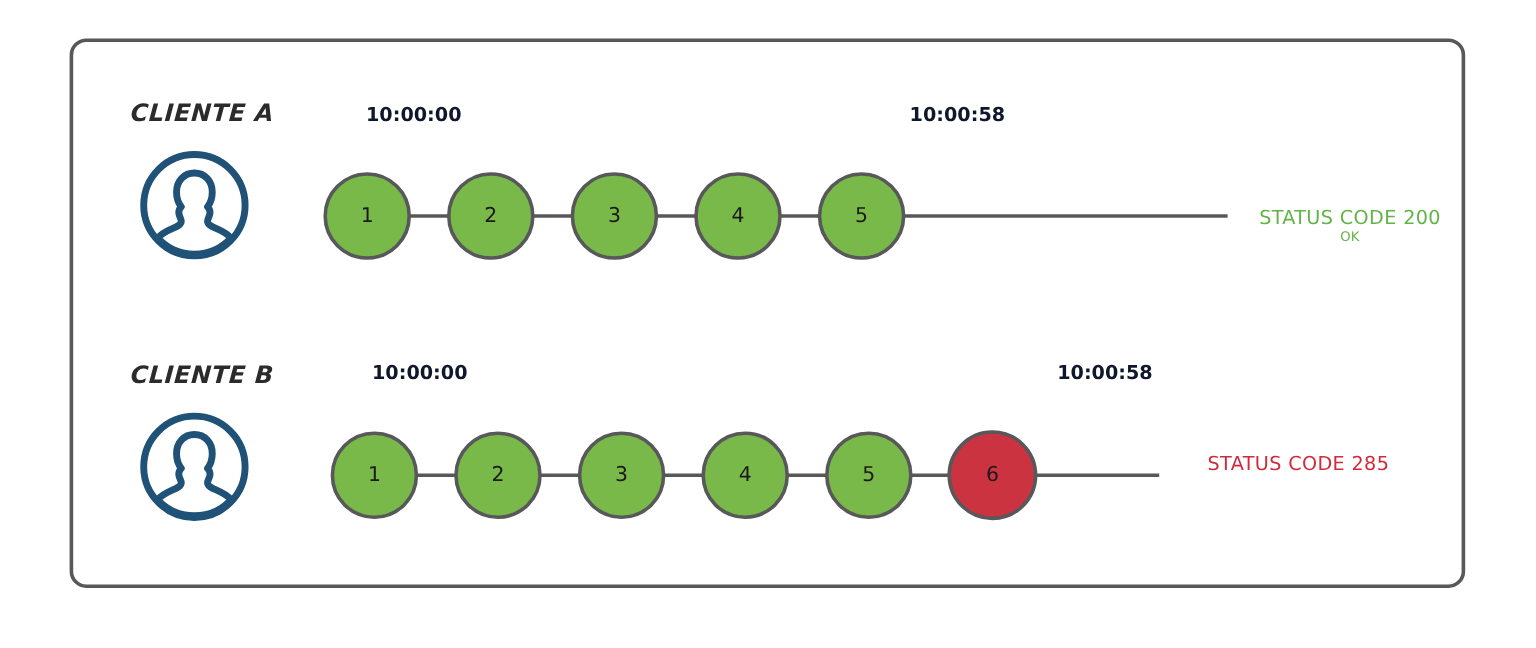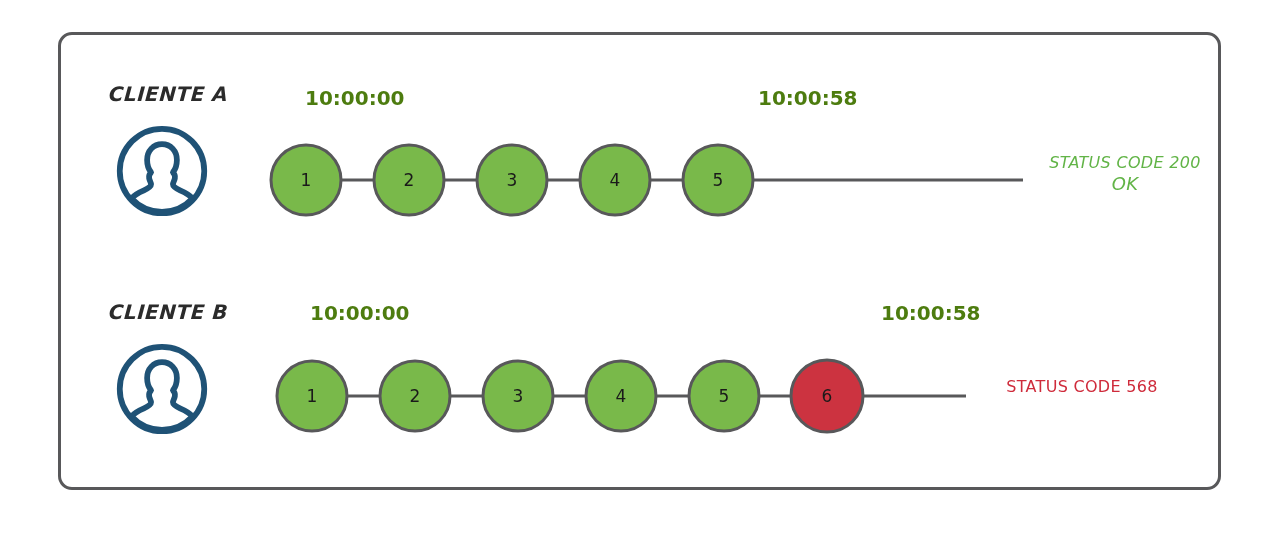"10:00:00" .time-label { color: #4d7c0f -> #0f172a; font-size: 20px -> 16px }
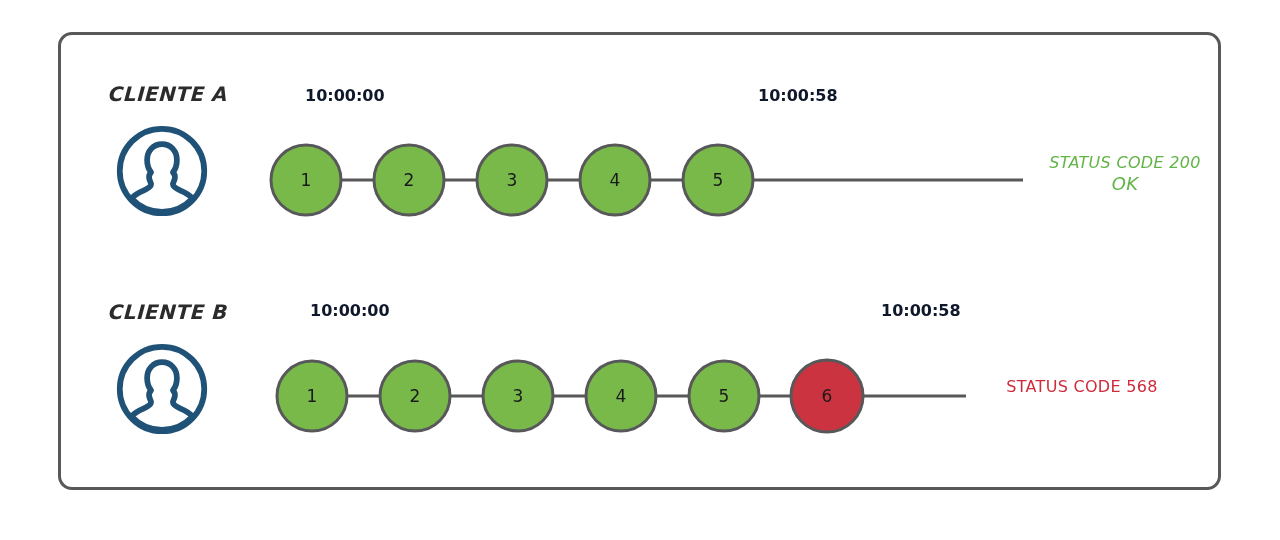"STATUS CODE 200" div.status-text { font-style: italic -> none; top: 119px -> 138px }
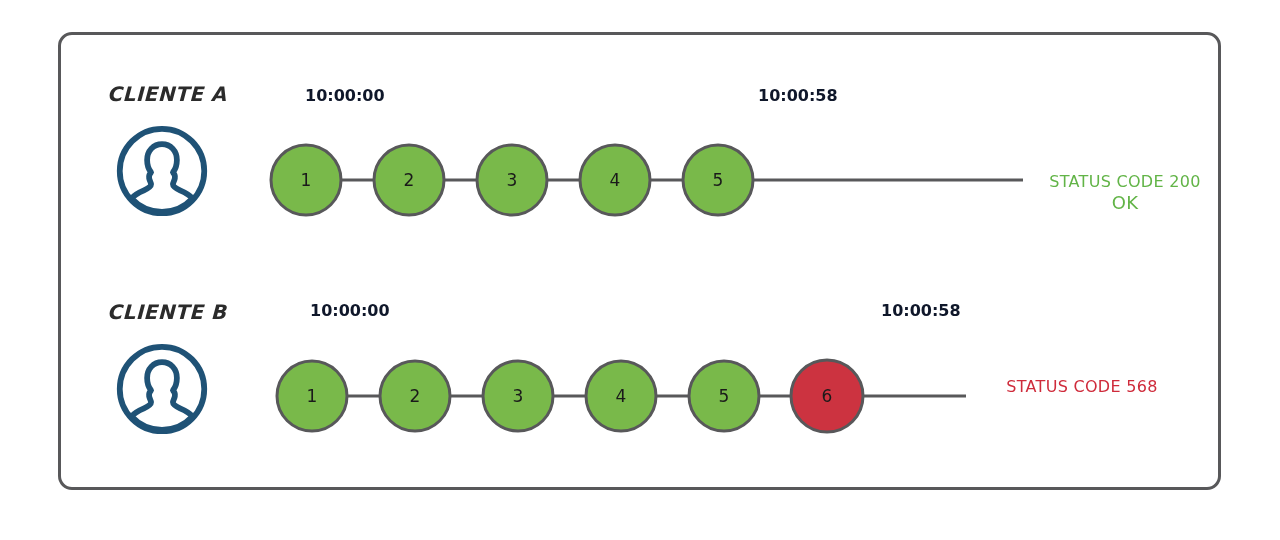"OK" .status-line2 { font-size: 18px -> 11px }
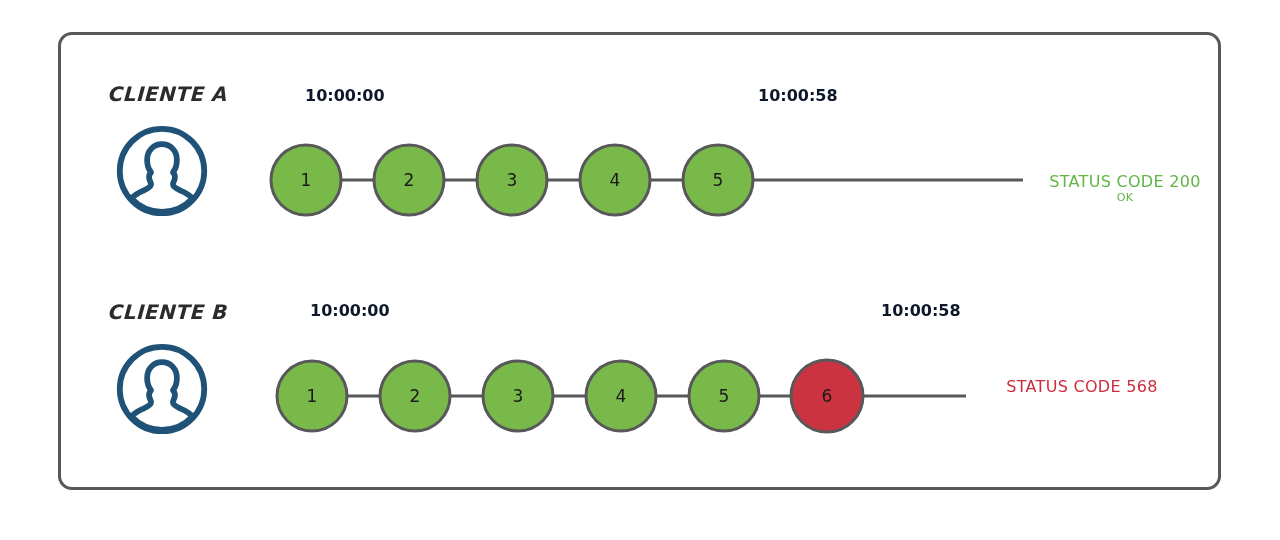"STATUS CODE 568" div.status-line1 { text: 568 -> 285 }
